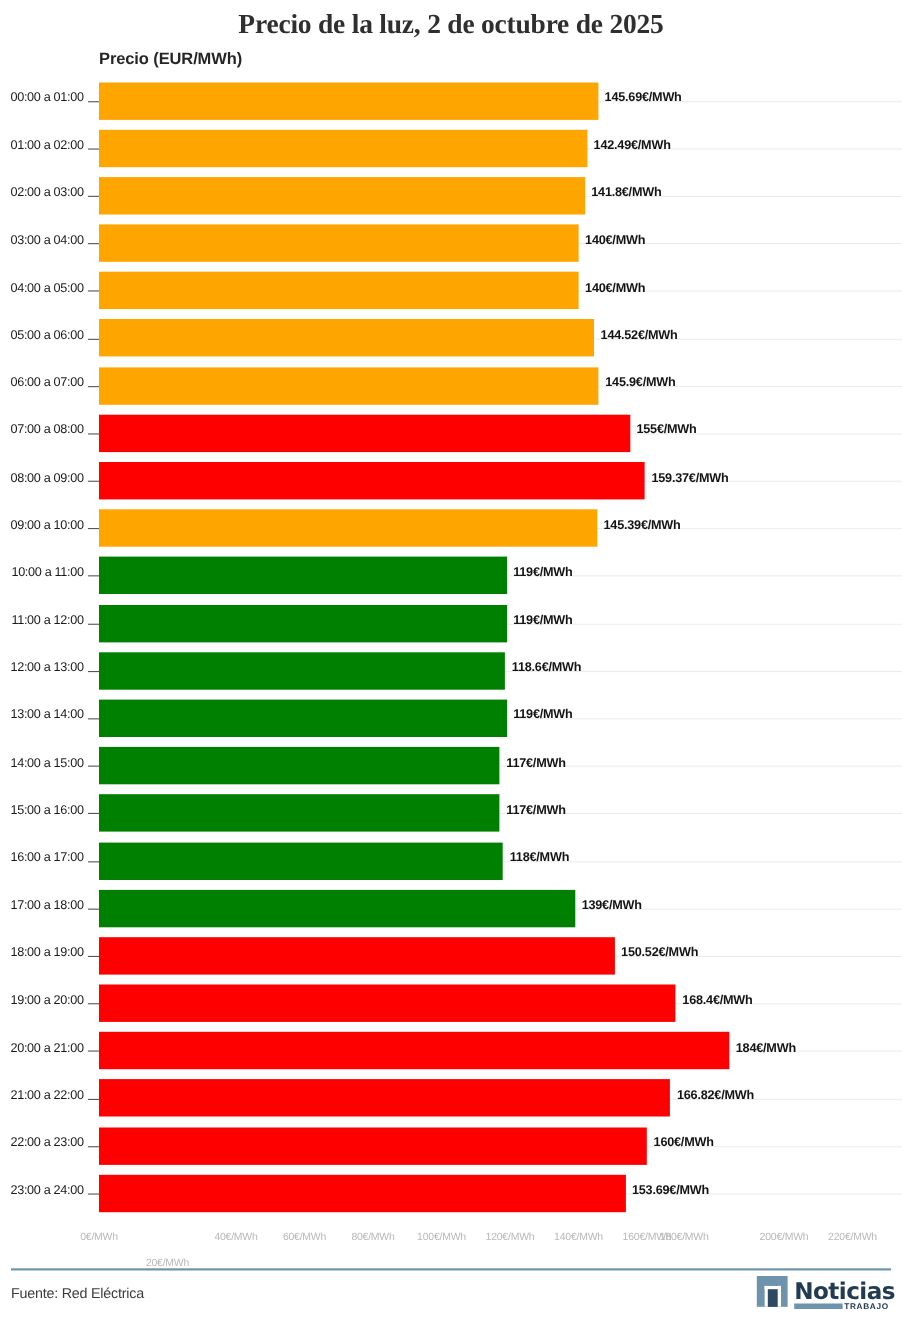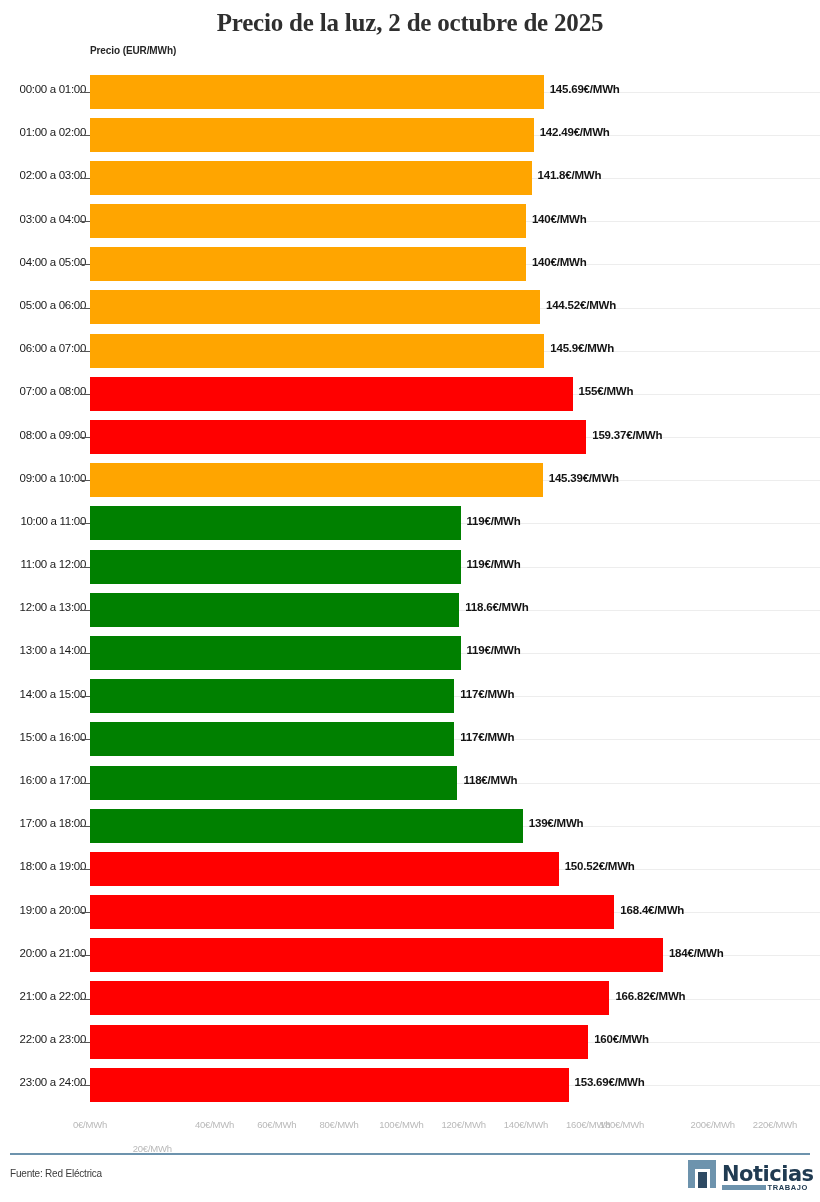"Precio (EUR/MWh)" #axis-title { font-size: 10px -> 15px }
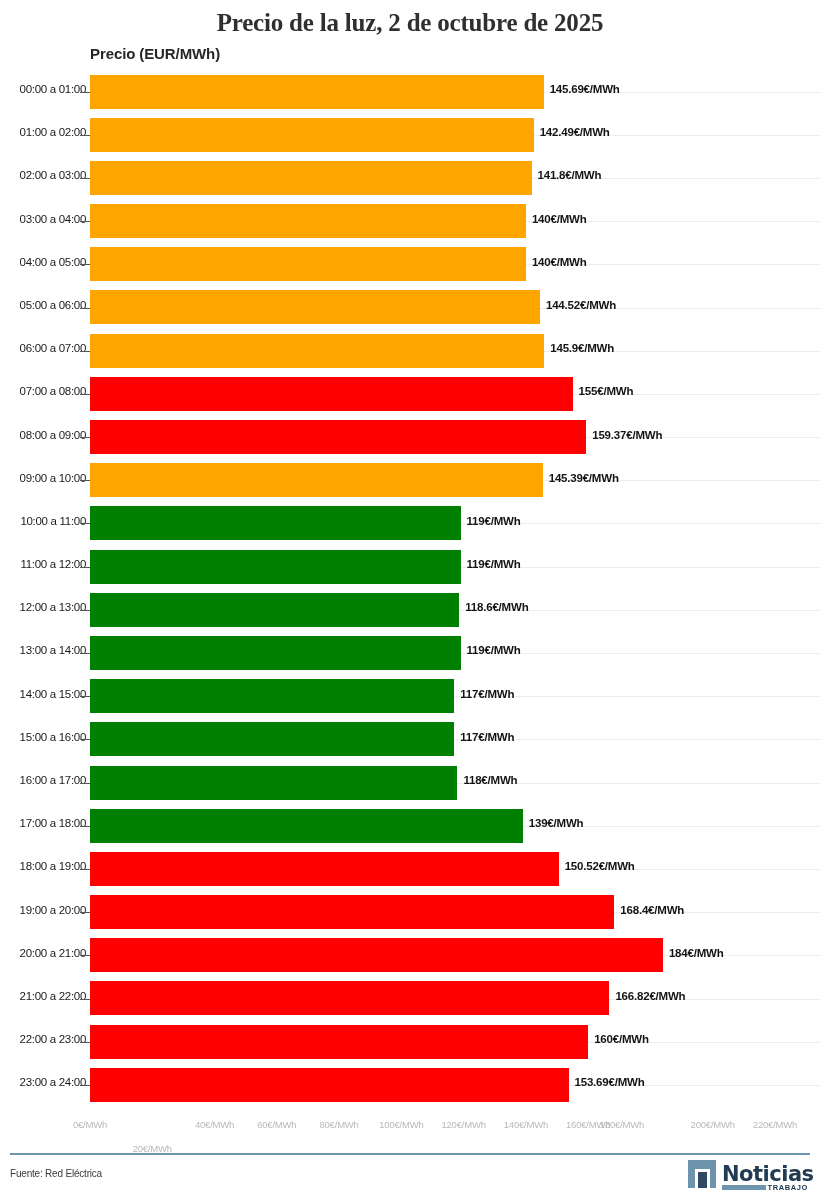"00:00 a 01:00" .cat-label { width: 86px -> 76px }
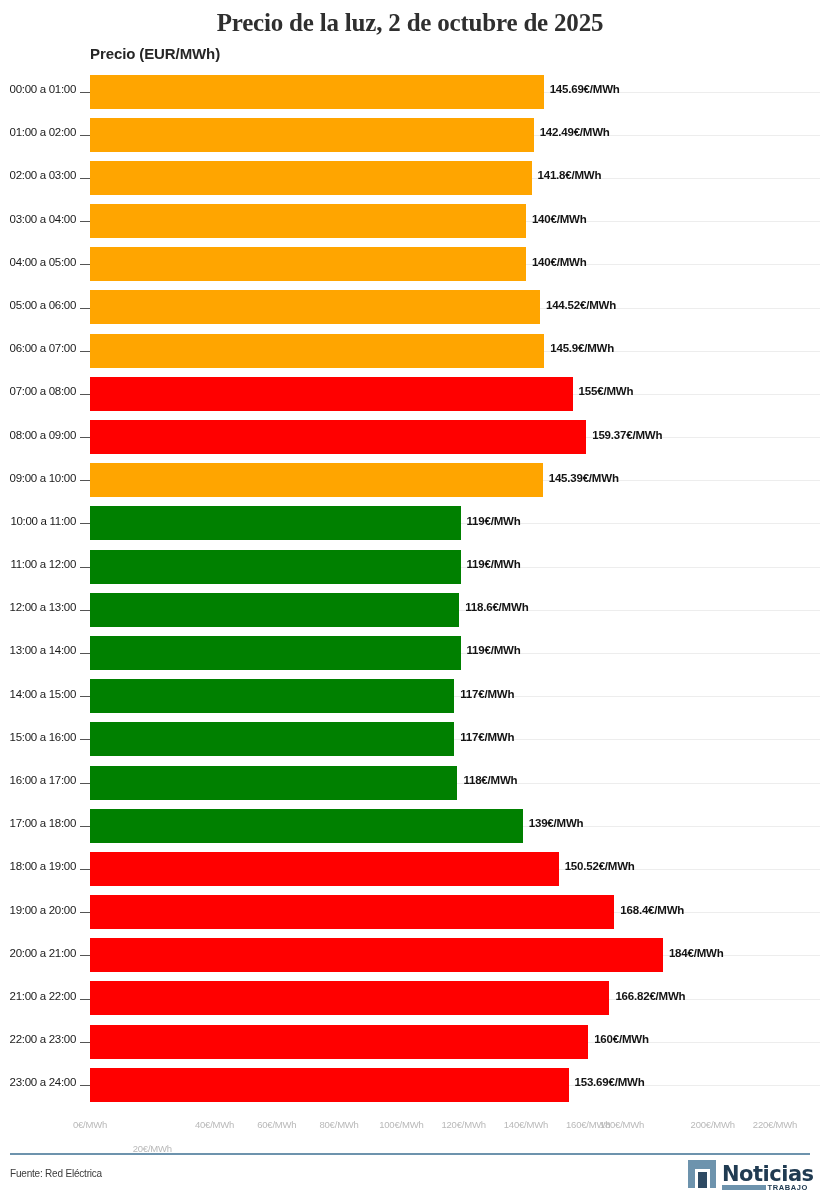"Fuente: Red Eléctrica" #source-text { font-size: 10px -> 13px }
